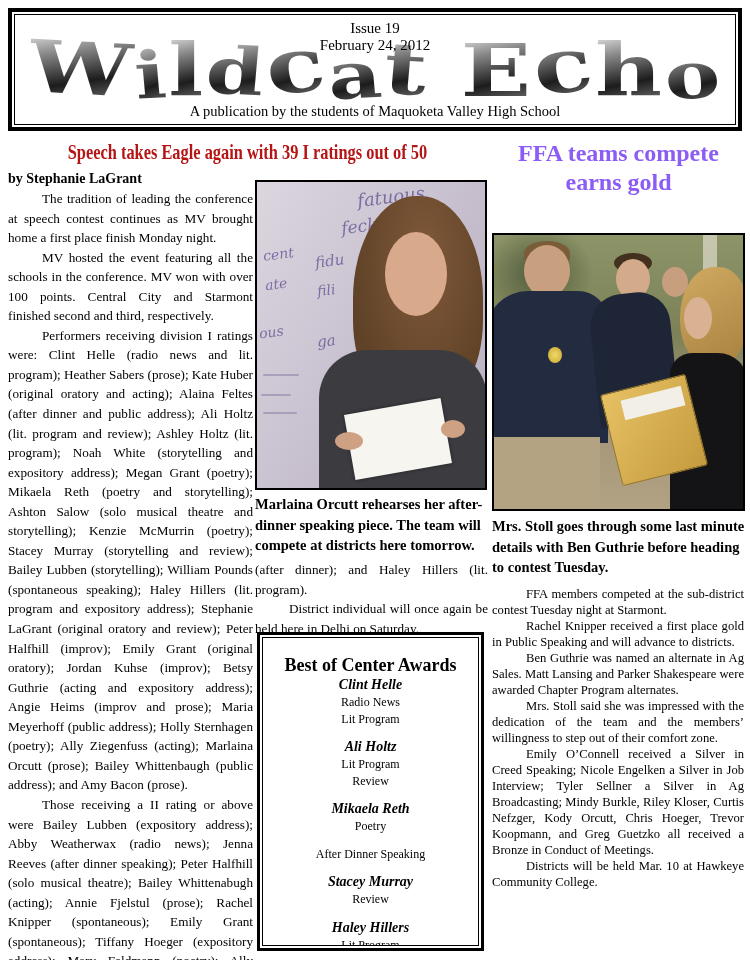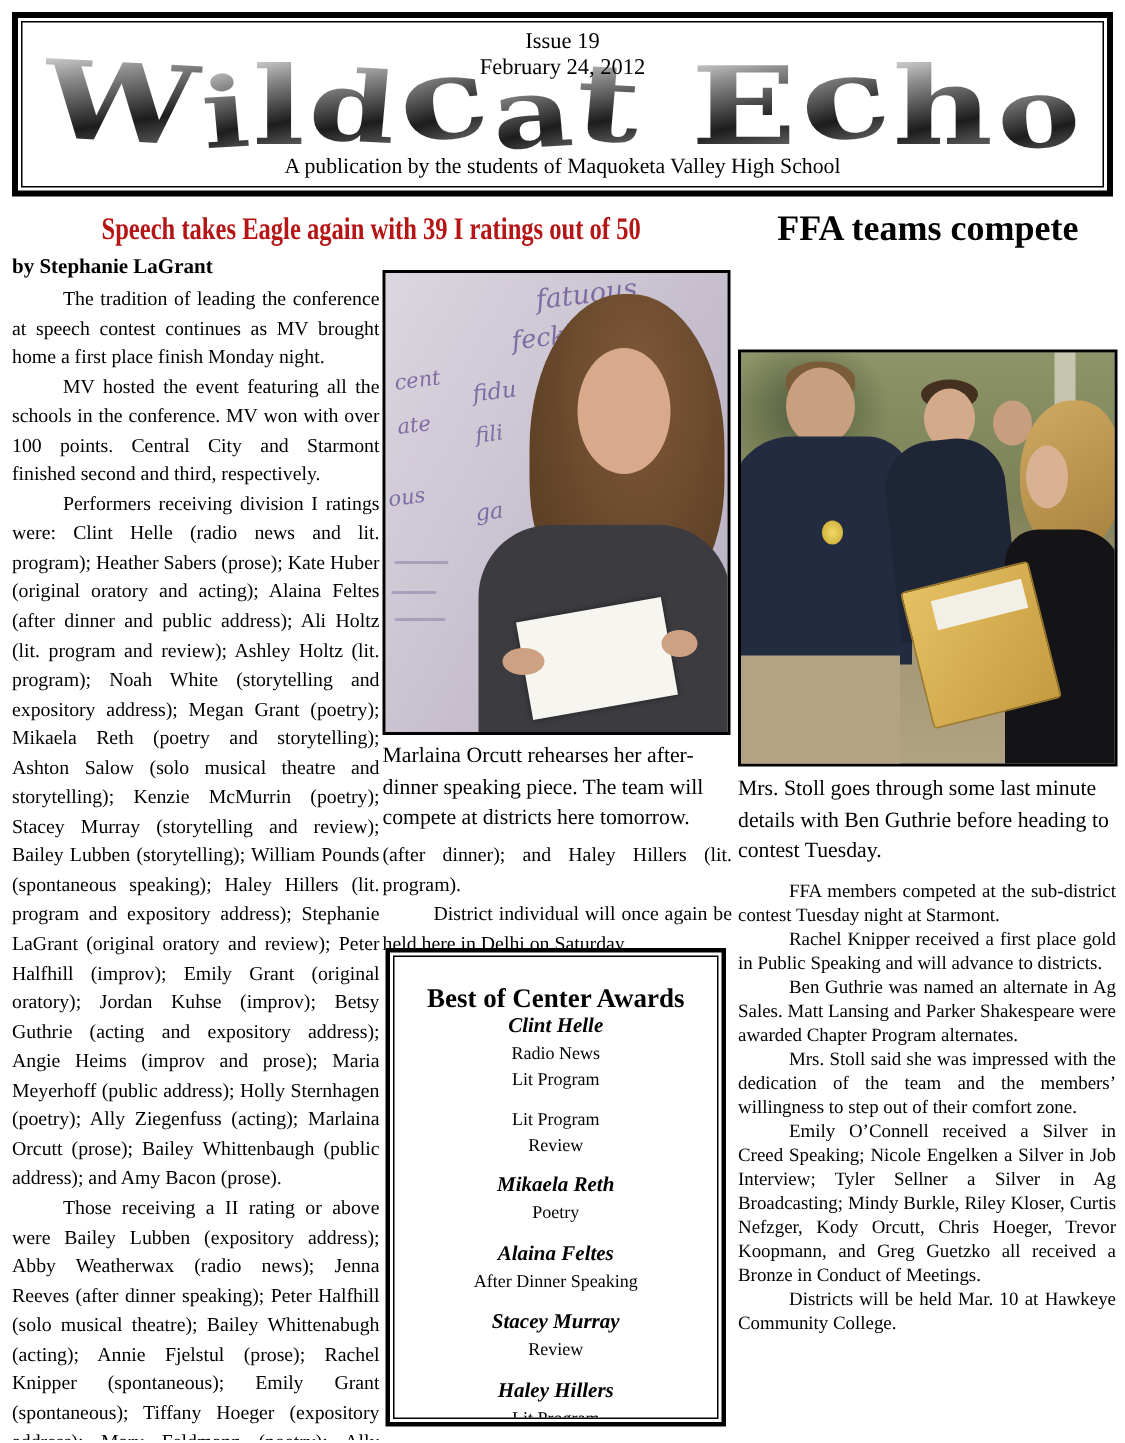"FFA teams compete" .headline-right { color: #000000 -> #8b5cf6 }
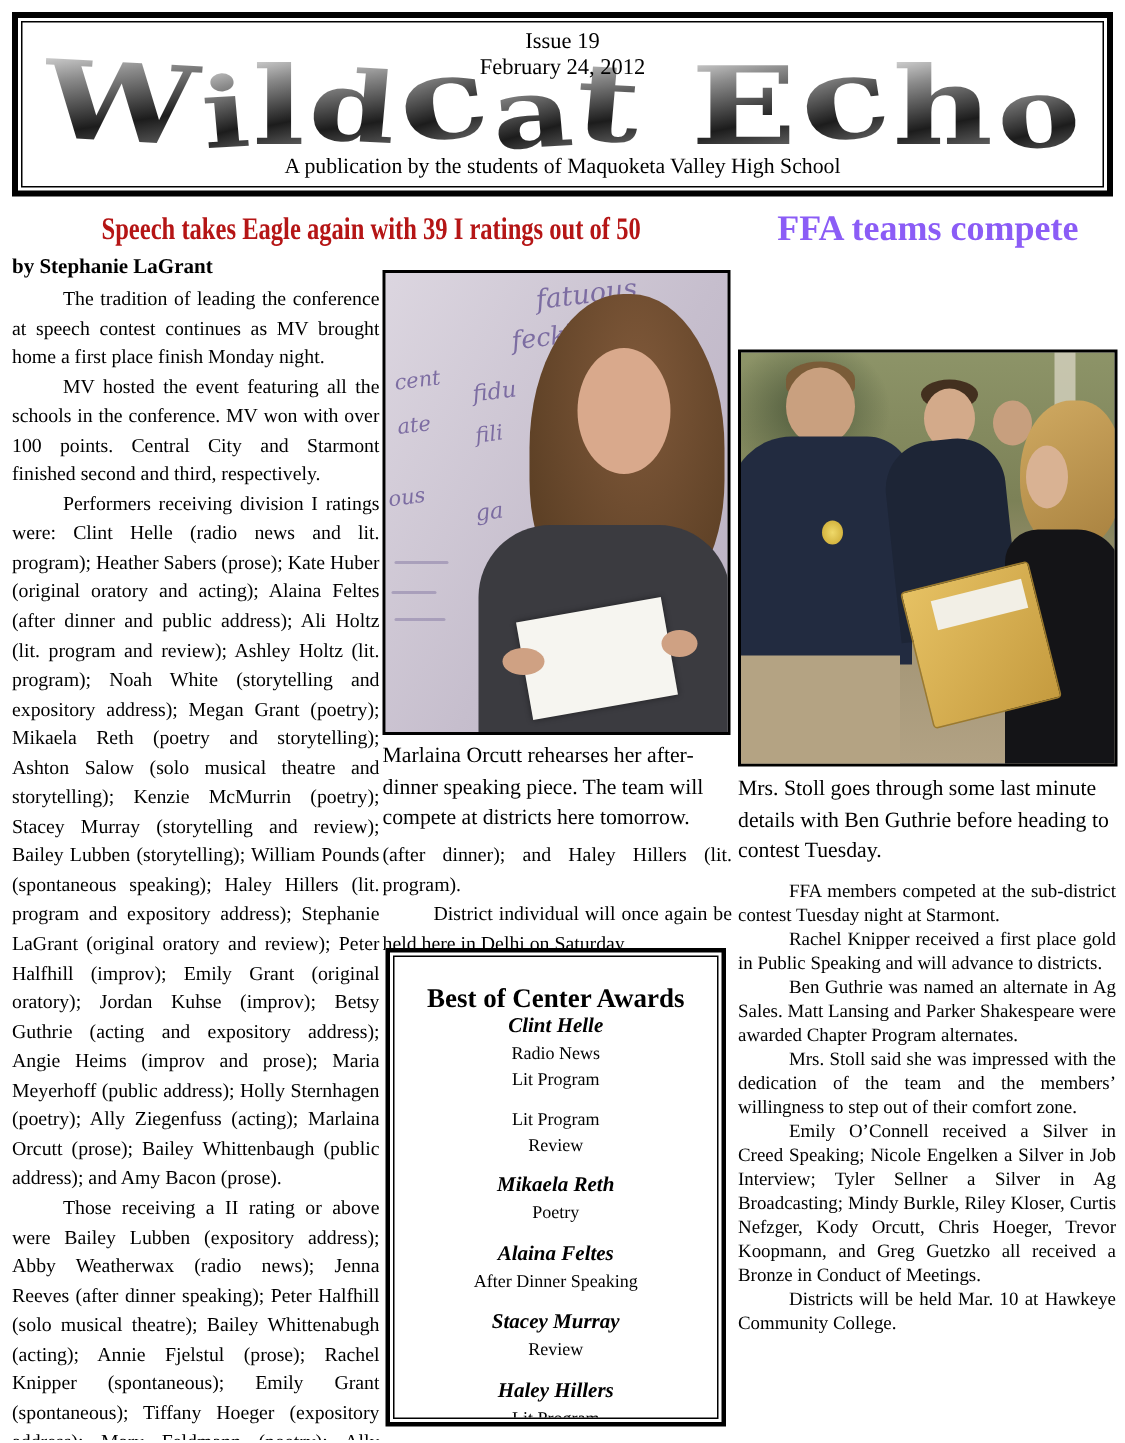"earns gold" span { html: none -> <span>earns gold</span> }
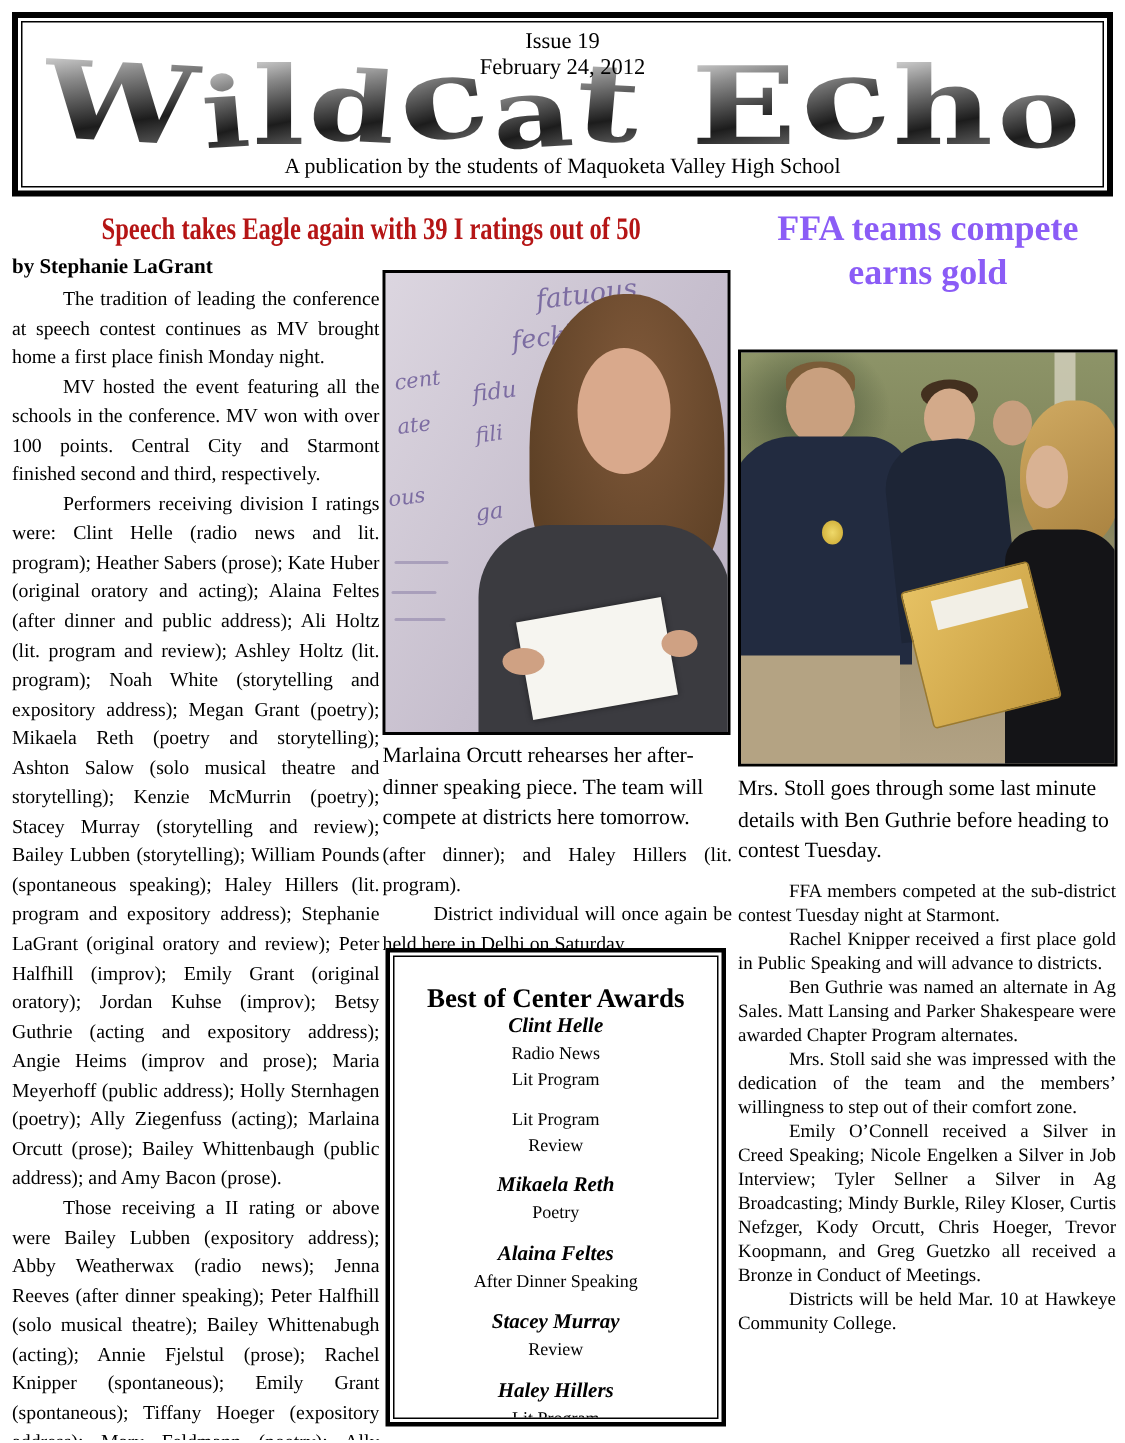"Marlaina Orcutt rehearses her" .caption { font-weight: normal -> bold }
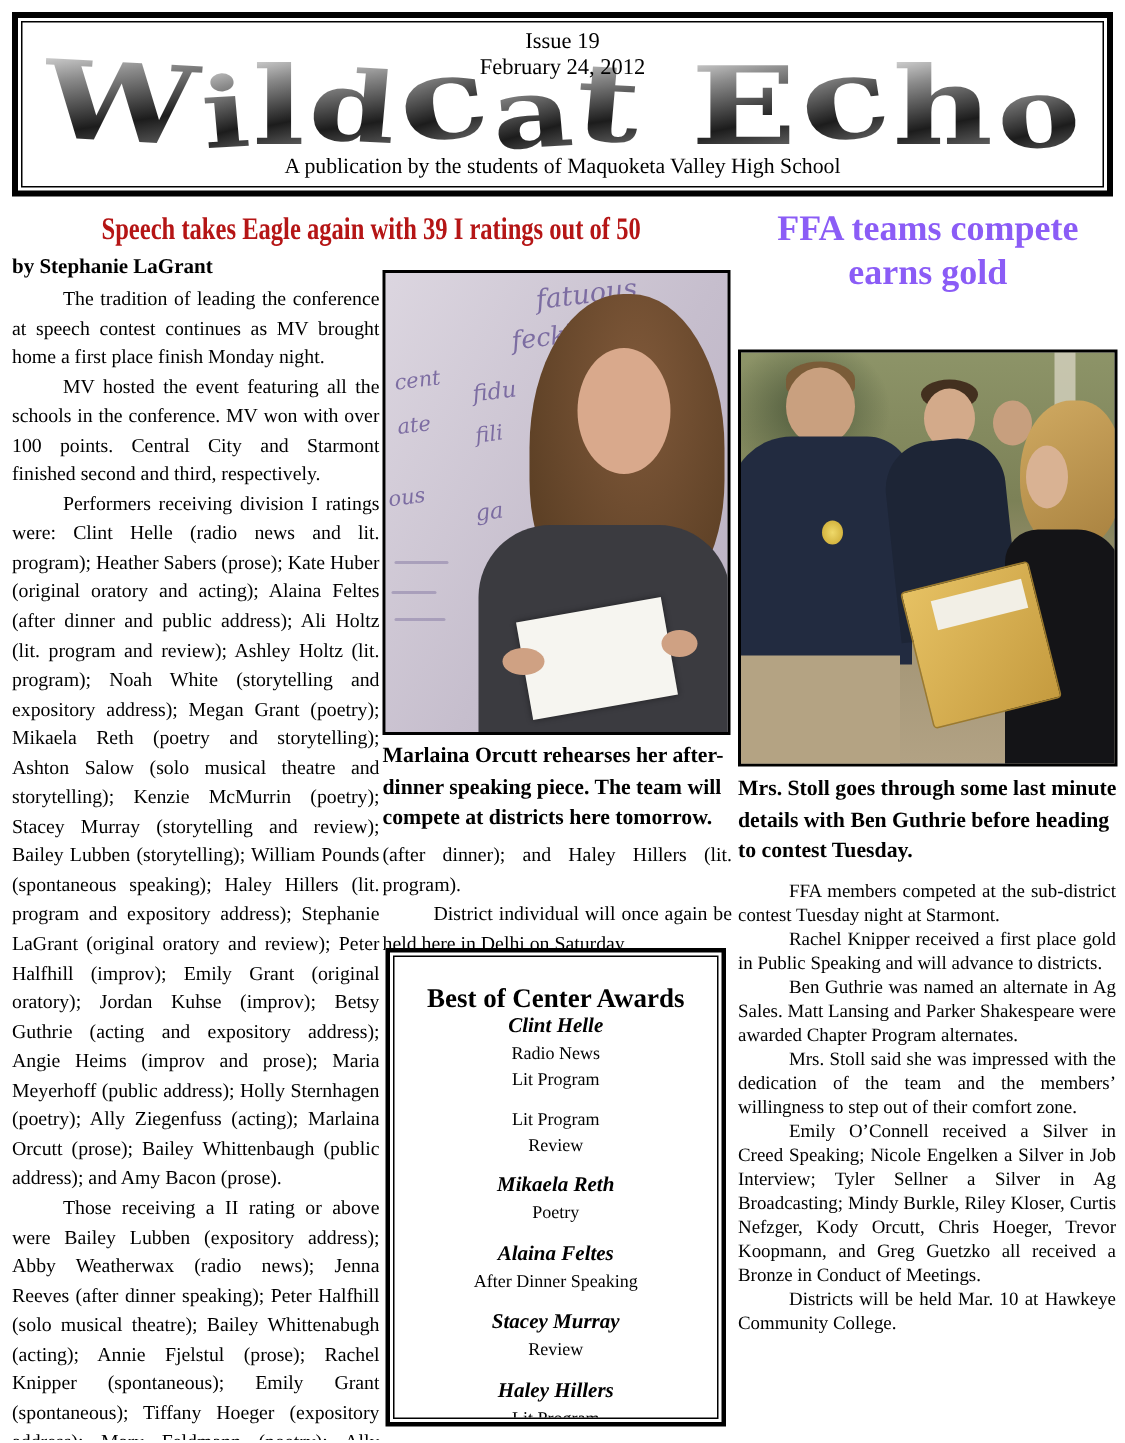"Ali Holtz" div.award-name { html: none -> <div>Ali Holtz</div> }
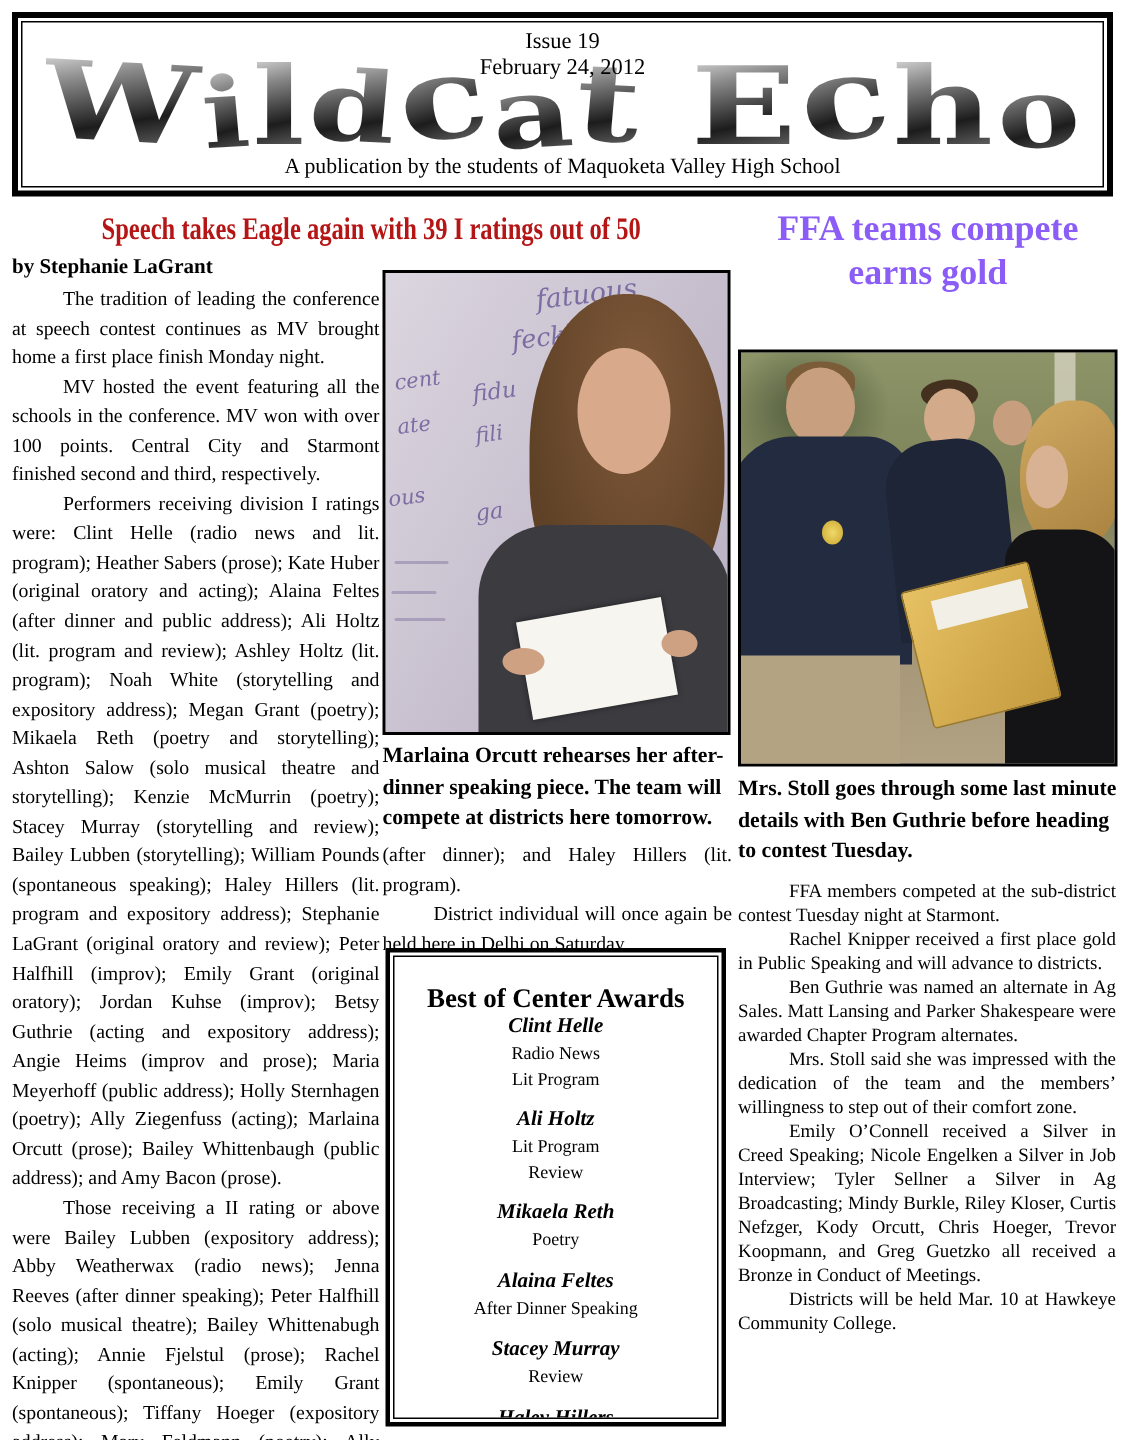"Alaina Feltes" div.award-name { html: <div>Alaina Feltes</div> -> none }
